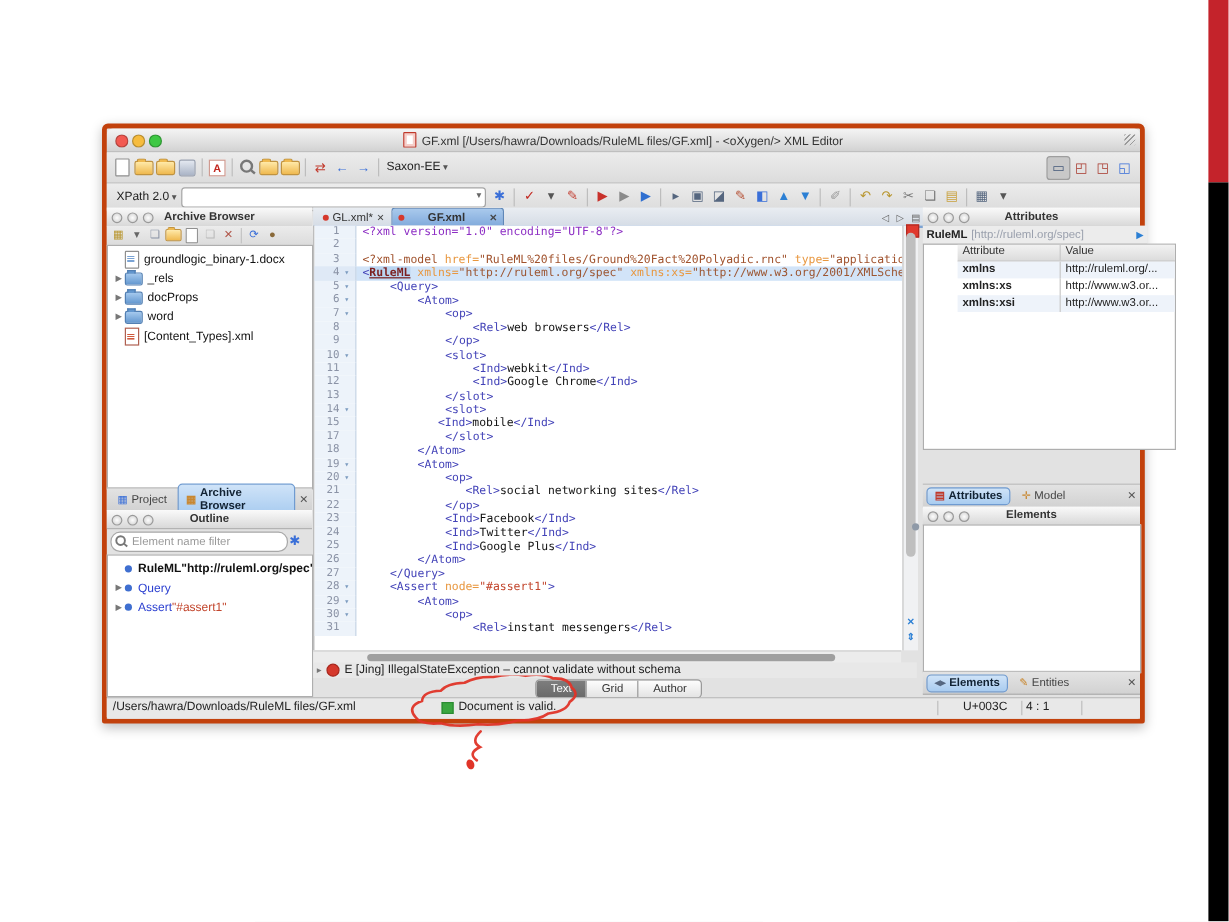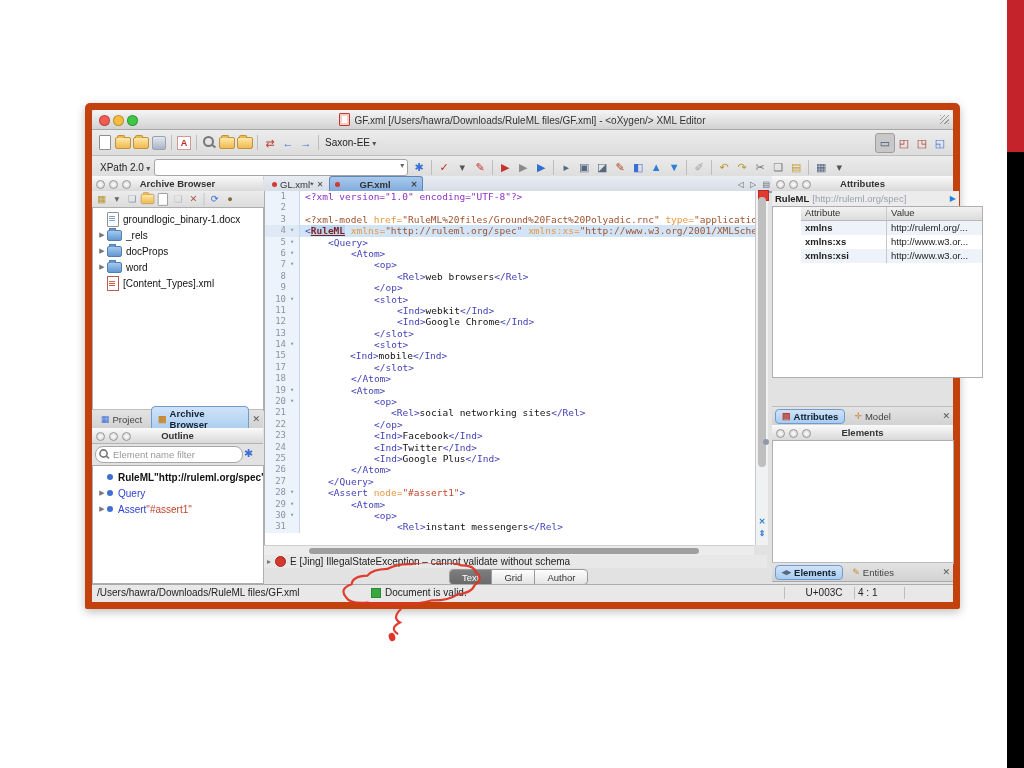"GF.xml [/Users/hawra/Downloads/RuleML" .window { border: 7px solid #c2410c -> 4px solid #c2410c }
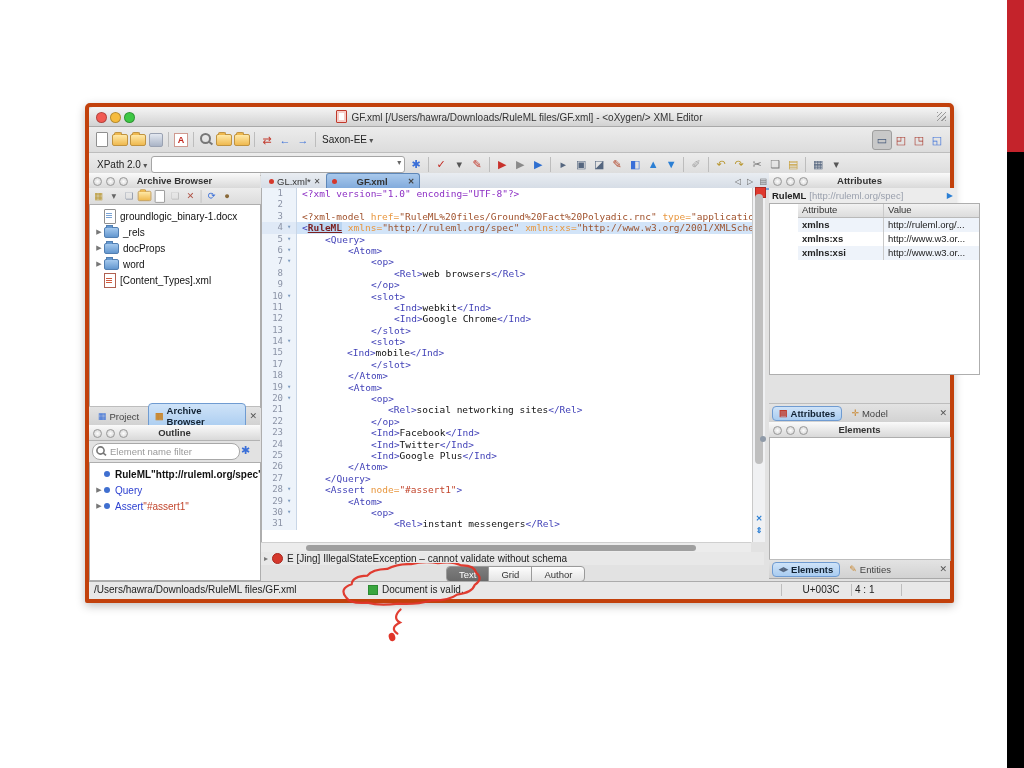"<Ind>mobile</Ind>" span.ct { padding-left: 50px -> 68px }
